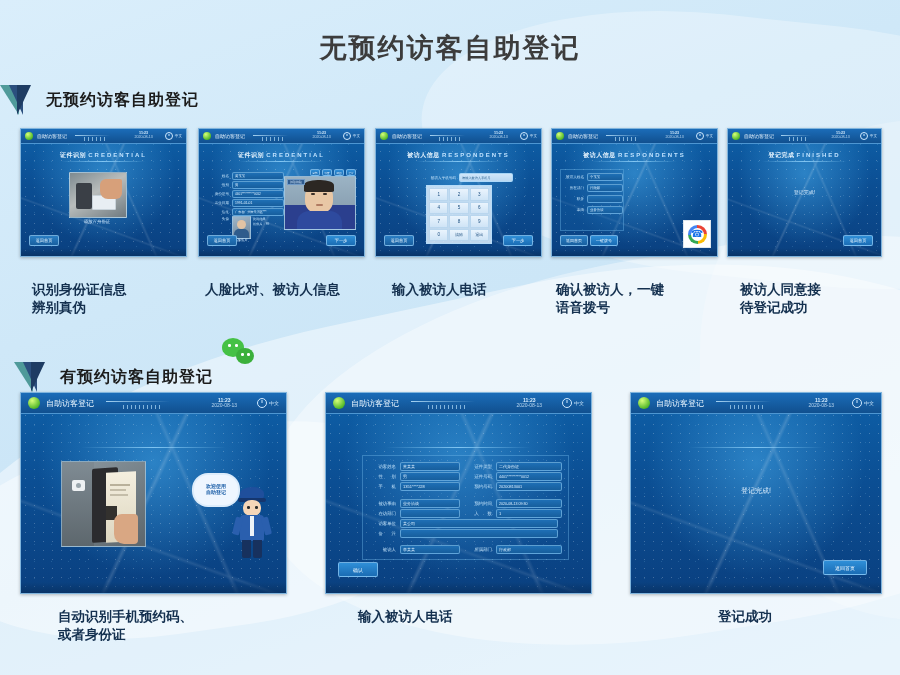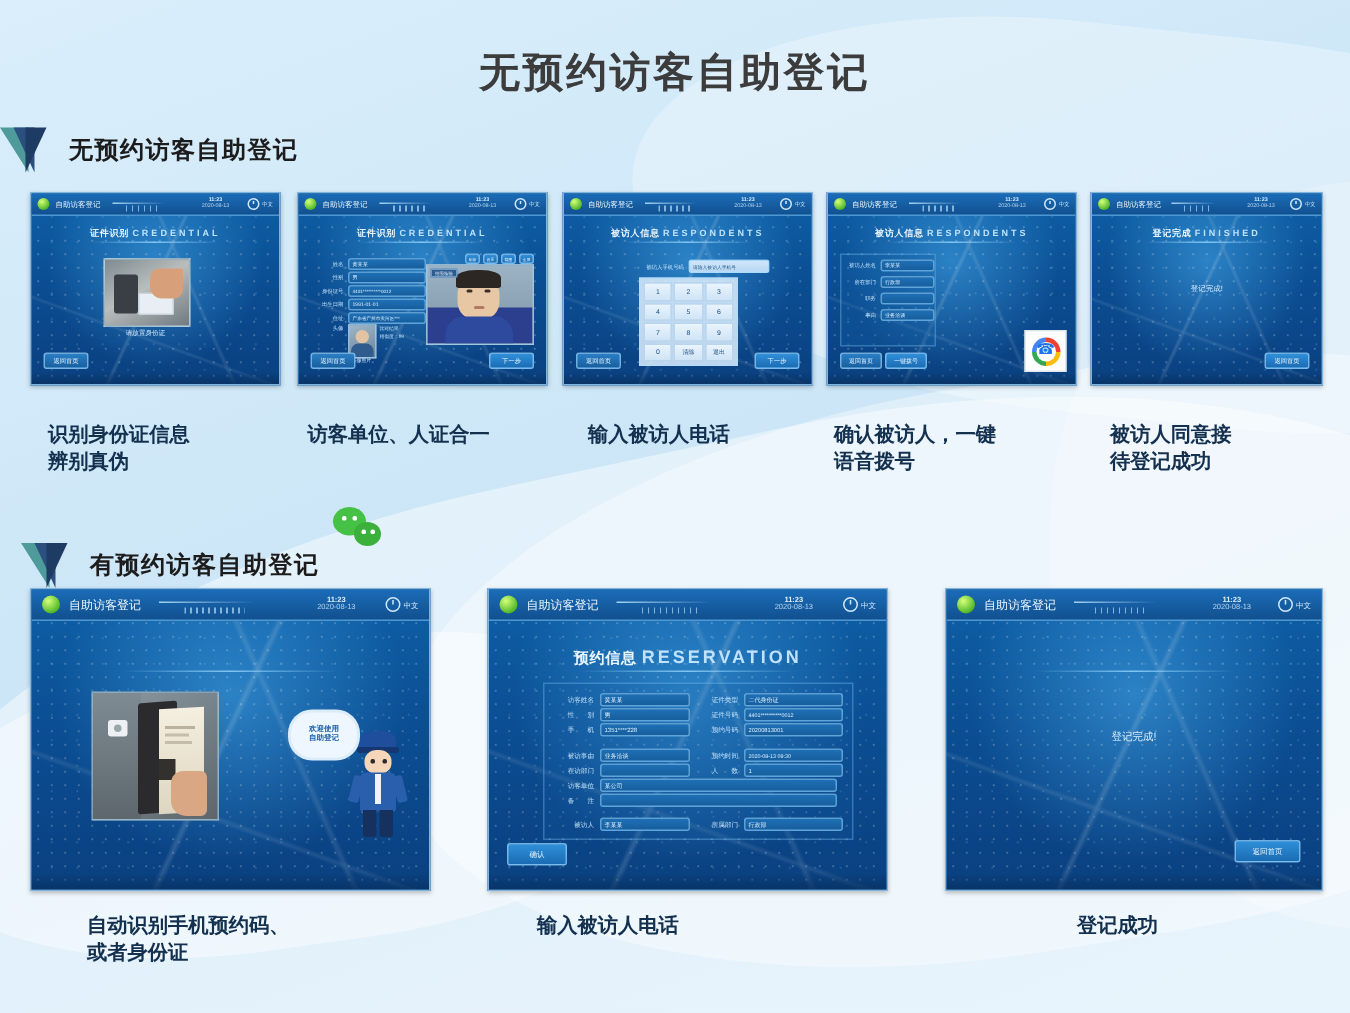"访客单位、人证合一" div.caption { text: 访客单位、人证合一 -> 人脸比对、被访人信息 }
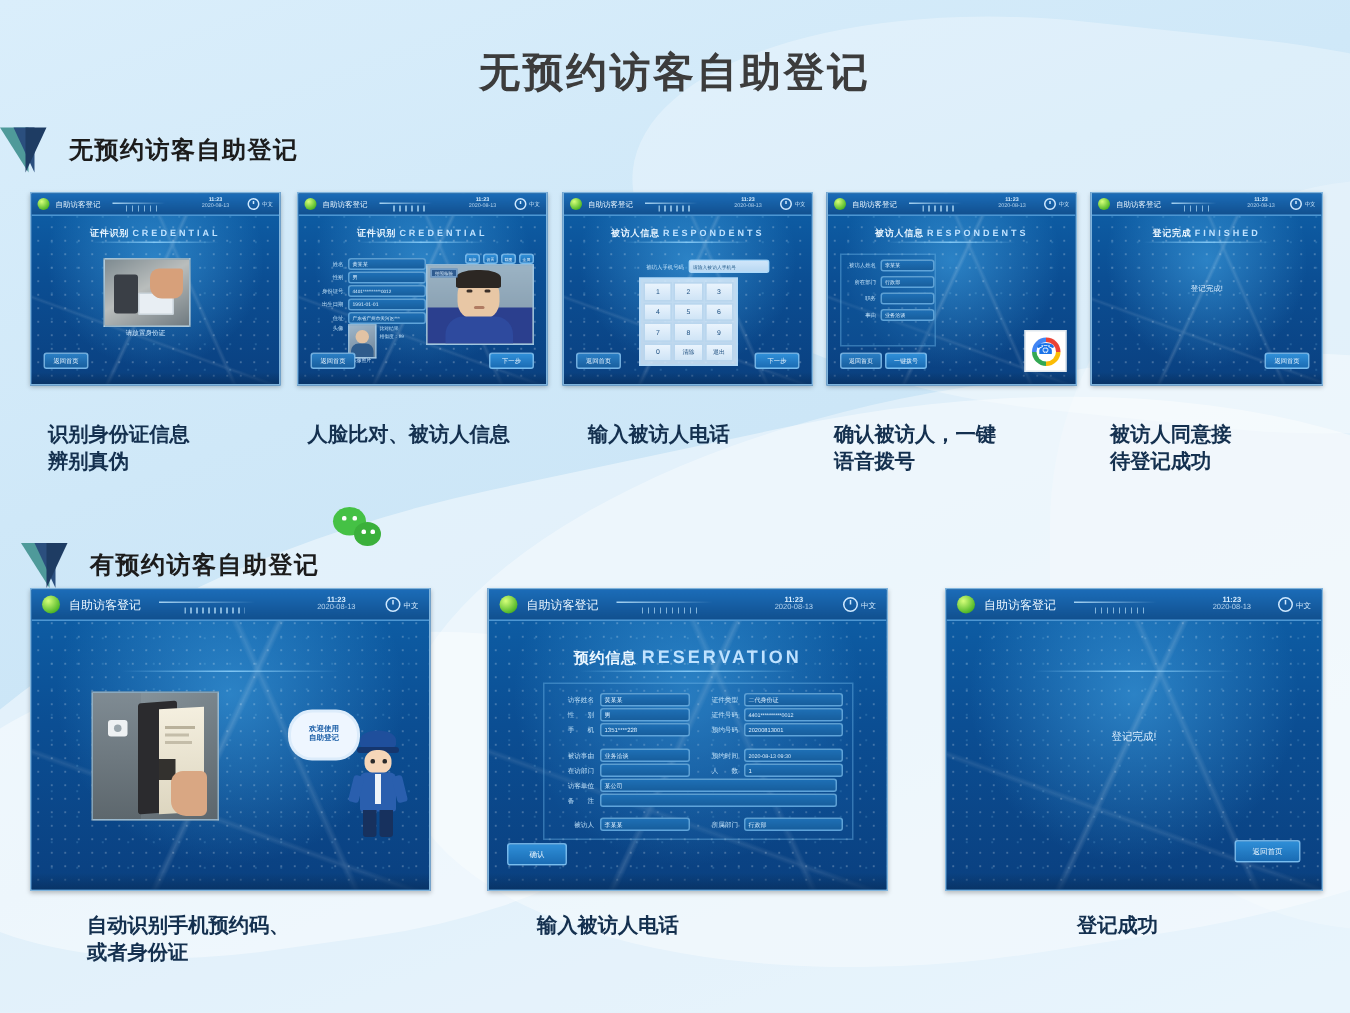"预约信息 RESERVATION" div.k-heading { html: <div> <span>预约信息</span> <span>RESERVATION</span> </div> -> none }
